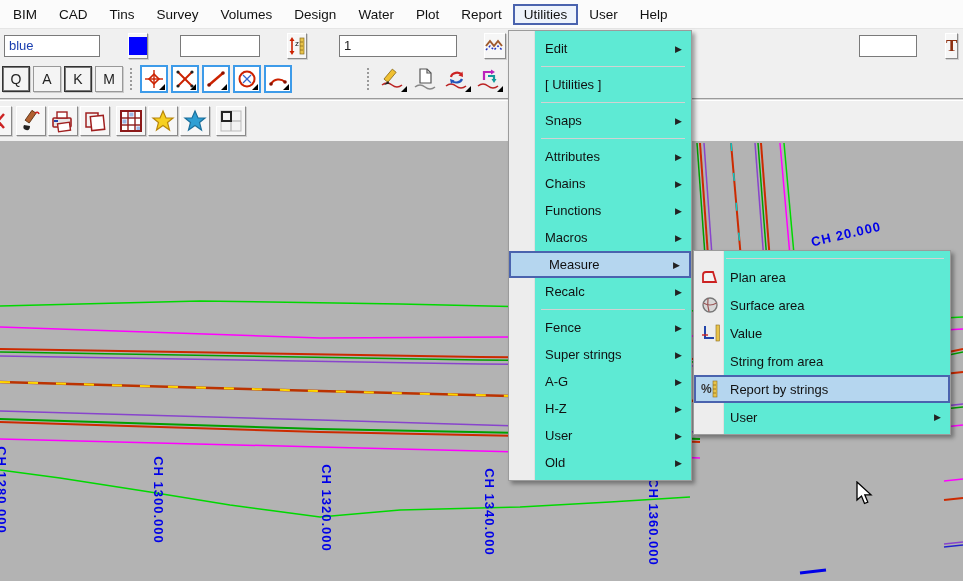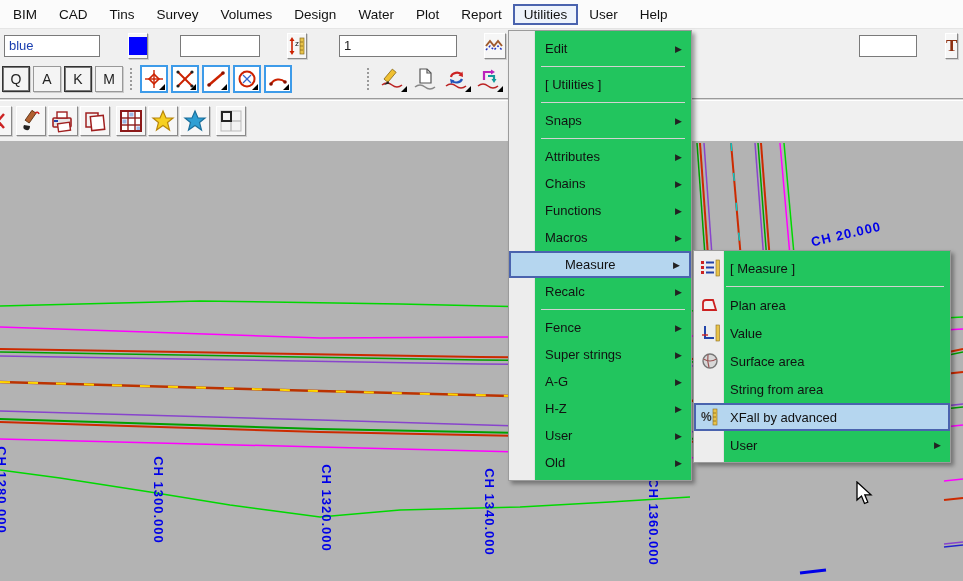"Edit" .menu-panel { background: #22c55e -> #5eead4 }
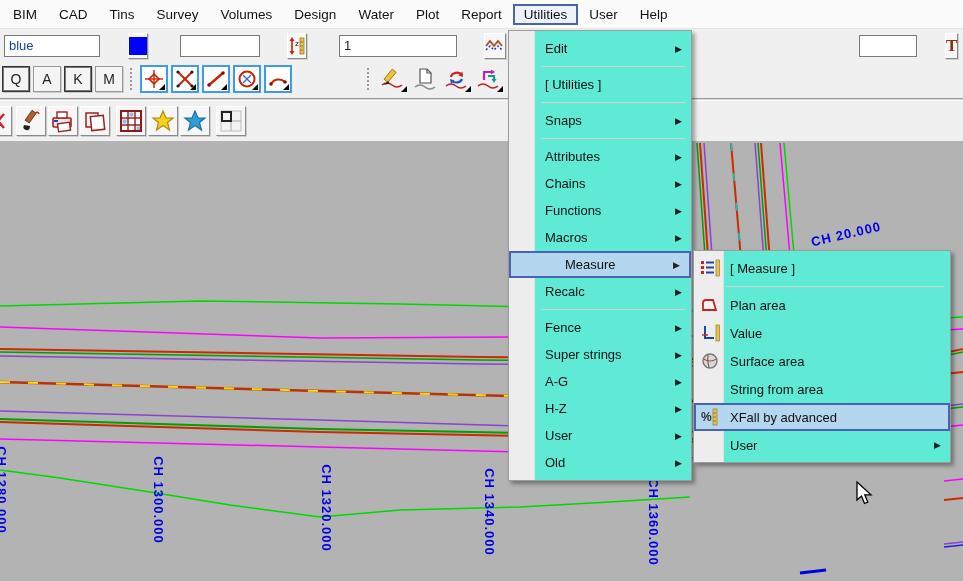"Measure" .dropdown .menu-item.hl { padding-left: 54px -> 38px }
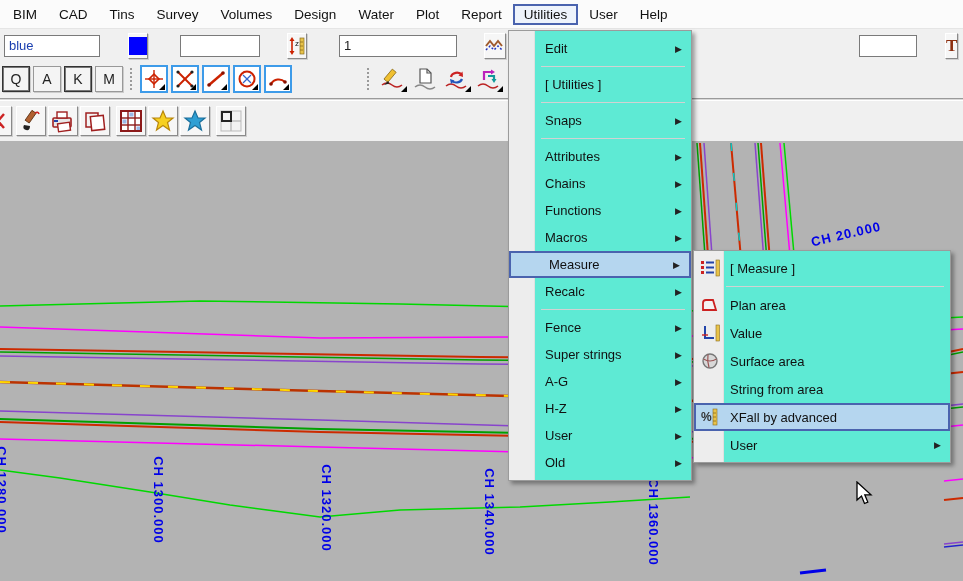"[ Measure ]" div.menu-item { html: <div> <span> <svg> <rect></rect> <rect></rect> <rect></rect> <rect></rect> <rect></rect> <rect></rect> <rect></rect> </svg> </span> <span>[ Measure ]</span> </div> -> none }
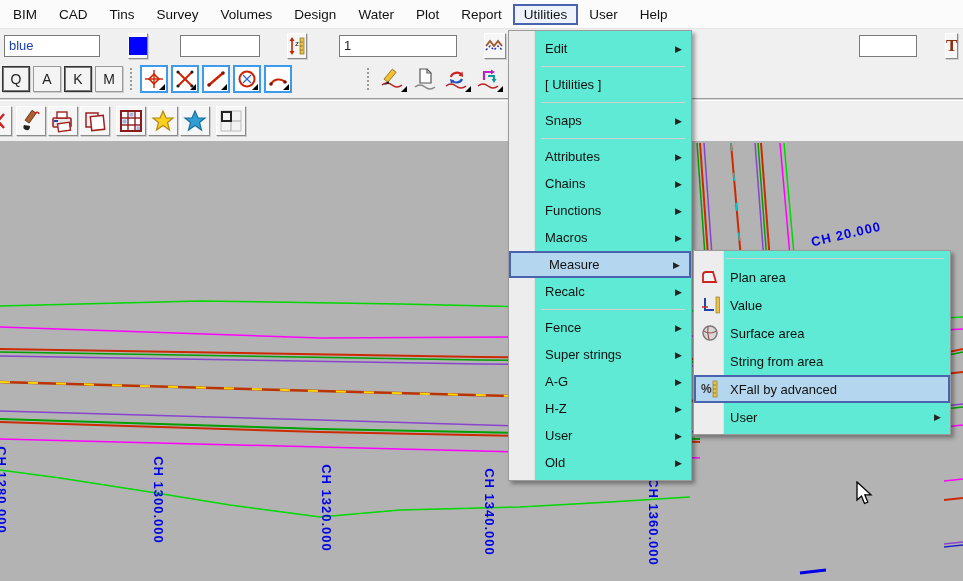"Value" div.menu-item { order: before "Surface area" -> after "Surface area" }
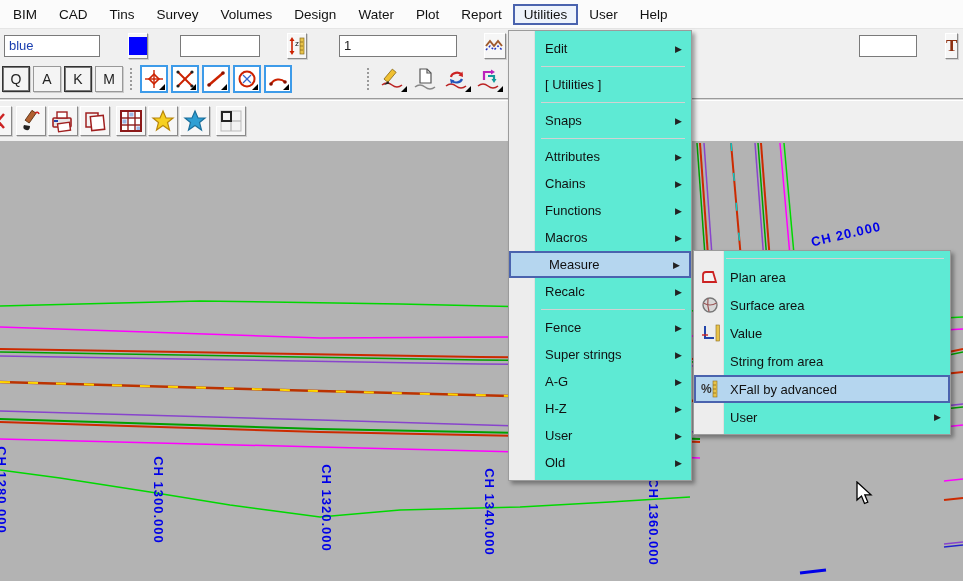"XFall by advanced" span { text: XFall by advanced -> Report by strings }
